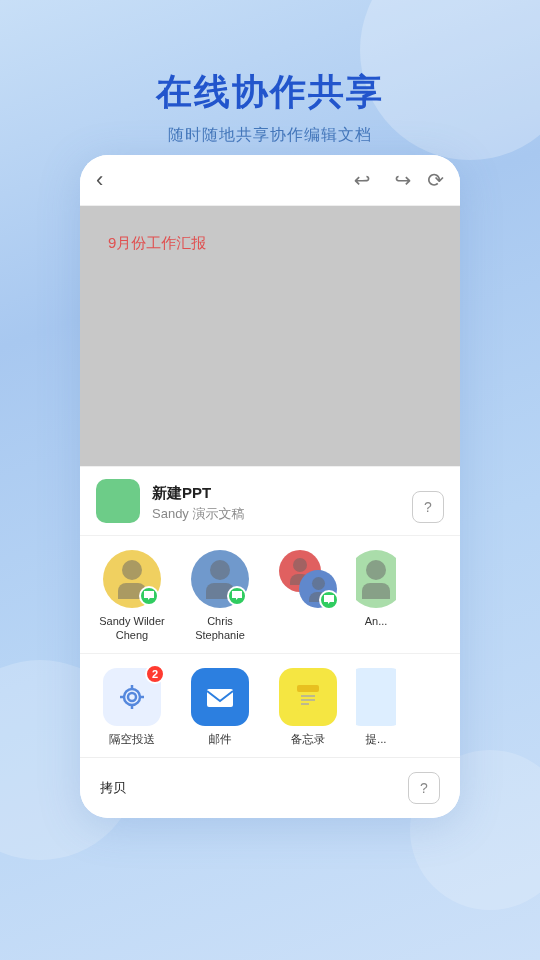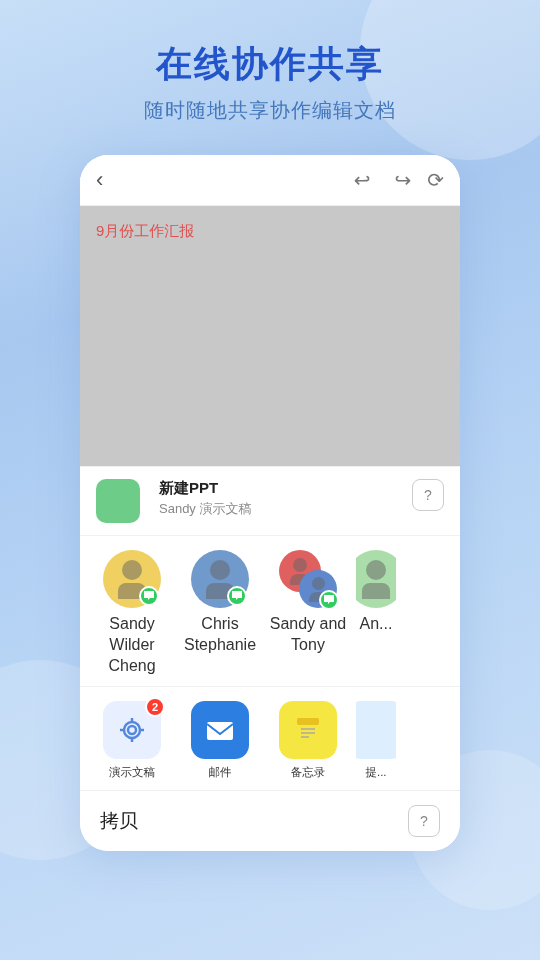"在线协作共享" .header-section { padding-top: 40px -> 68px }
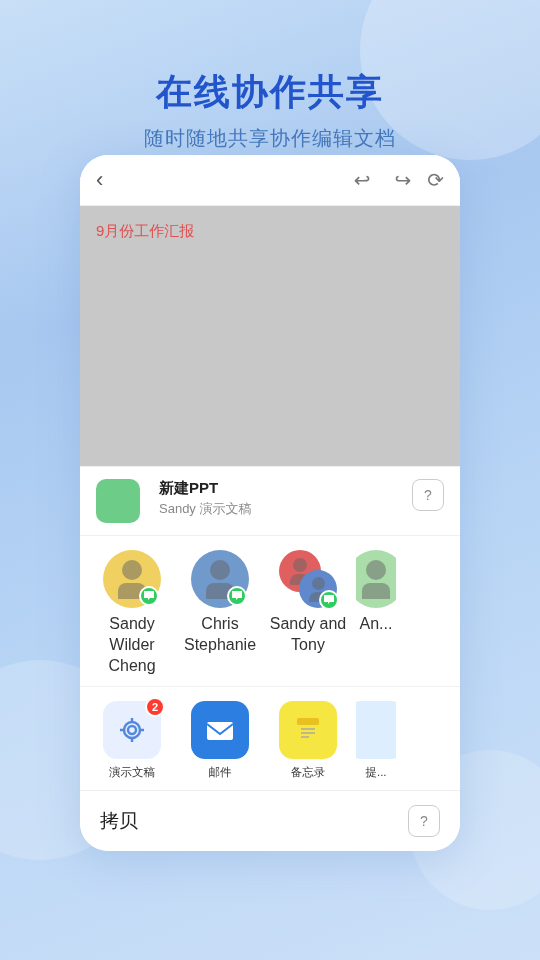"随时随地共享协作编辑文档" .sub-title { font-size: 20px -> 16px }
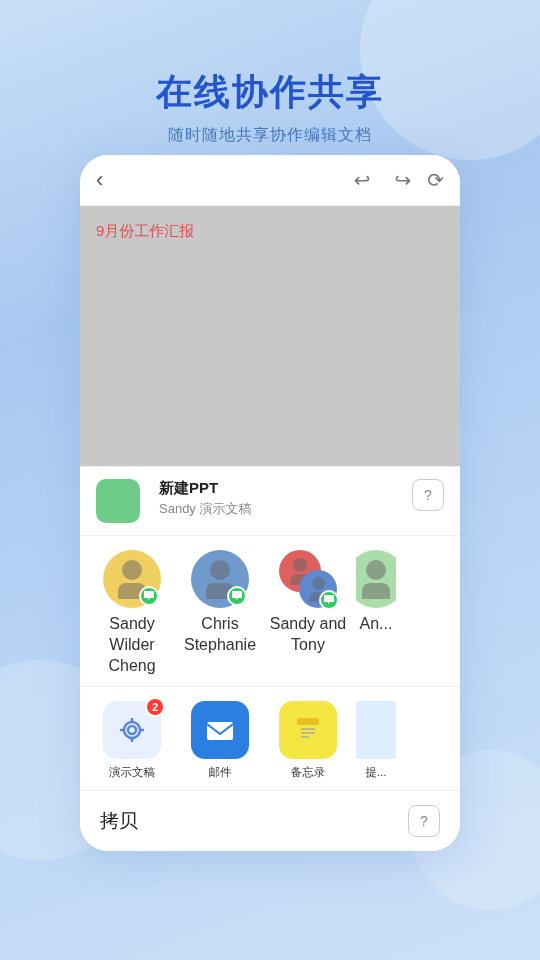"9月份工作汇报" .doc-area { padding: 16px -> 28px }
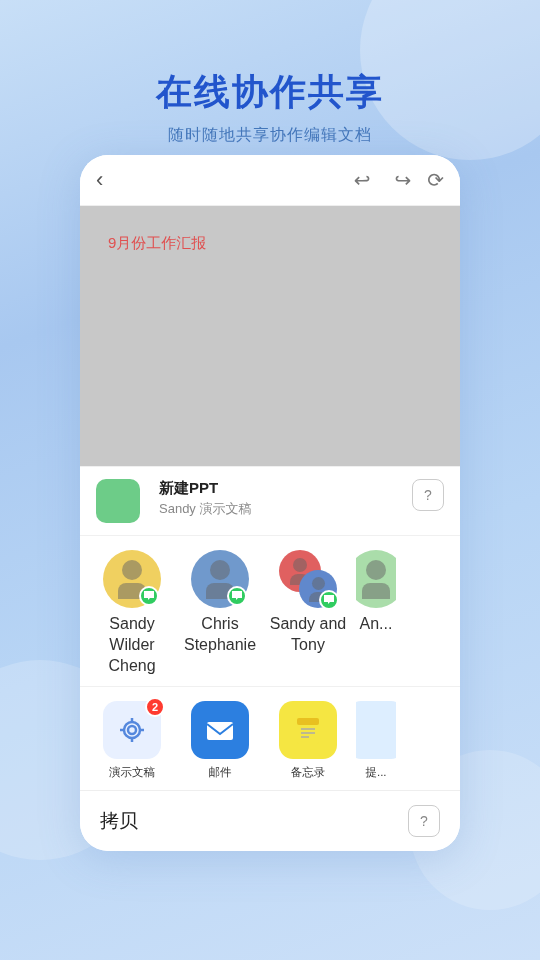"新建PPT" .file-info-bar { align-items: flex-start -> flex-end; gap: 7px -> none }
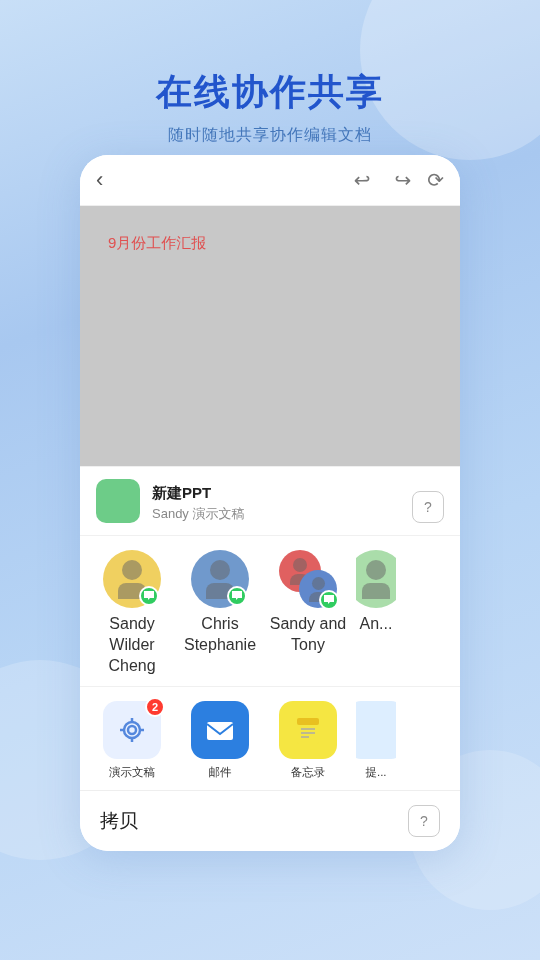"Sandy Wilder Cheng" .contact-name { font-size: 16px -> 11px }
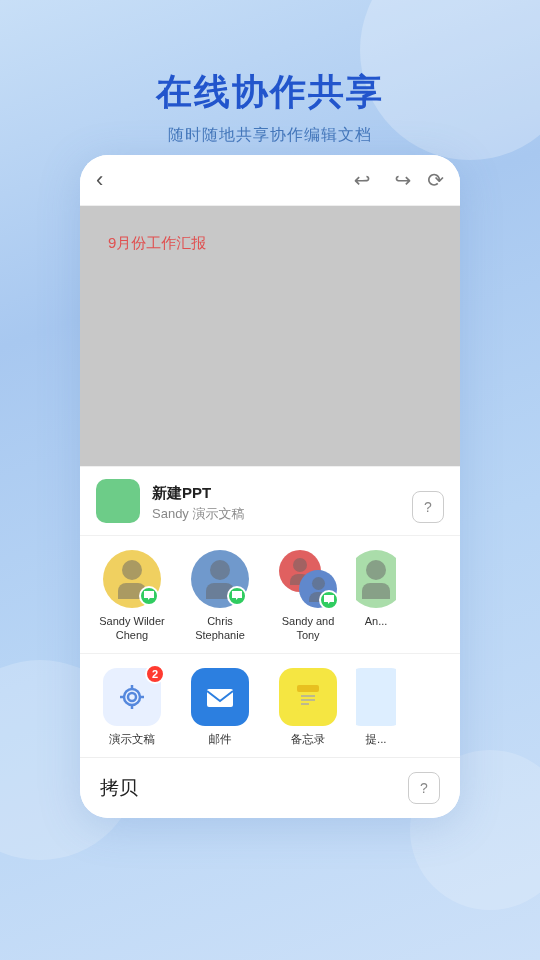"Sandy and Tony" div.contact-name { html: <div>Sandy and Tony</div> -> none }
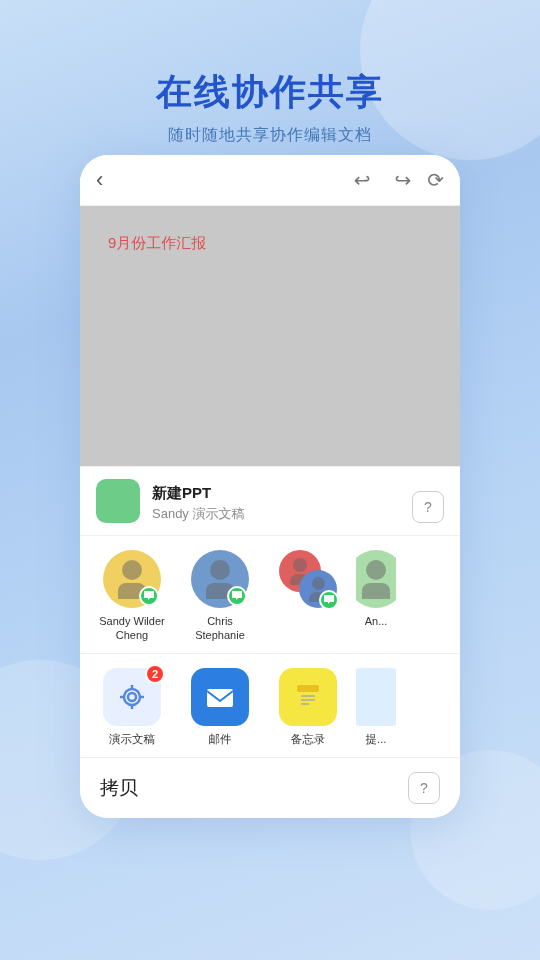"演示文稿" div.app-name { text: 演示文稿 -> 隔空投送 }
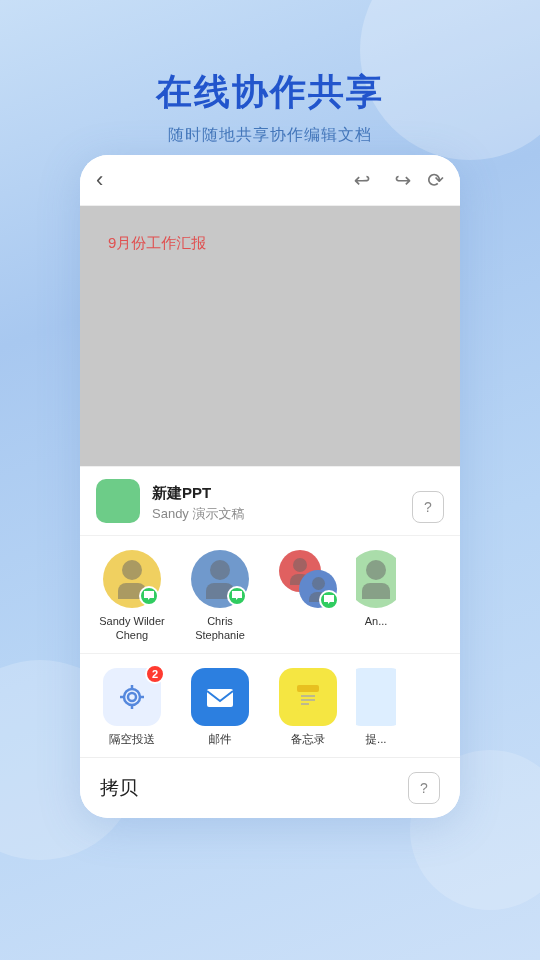"拷贝" .bottom-copy-label { font-size: 19px -> 13px }
